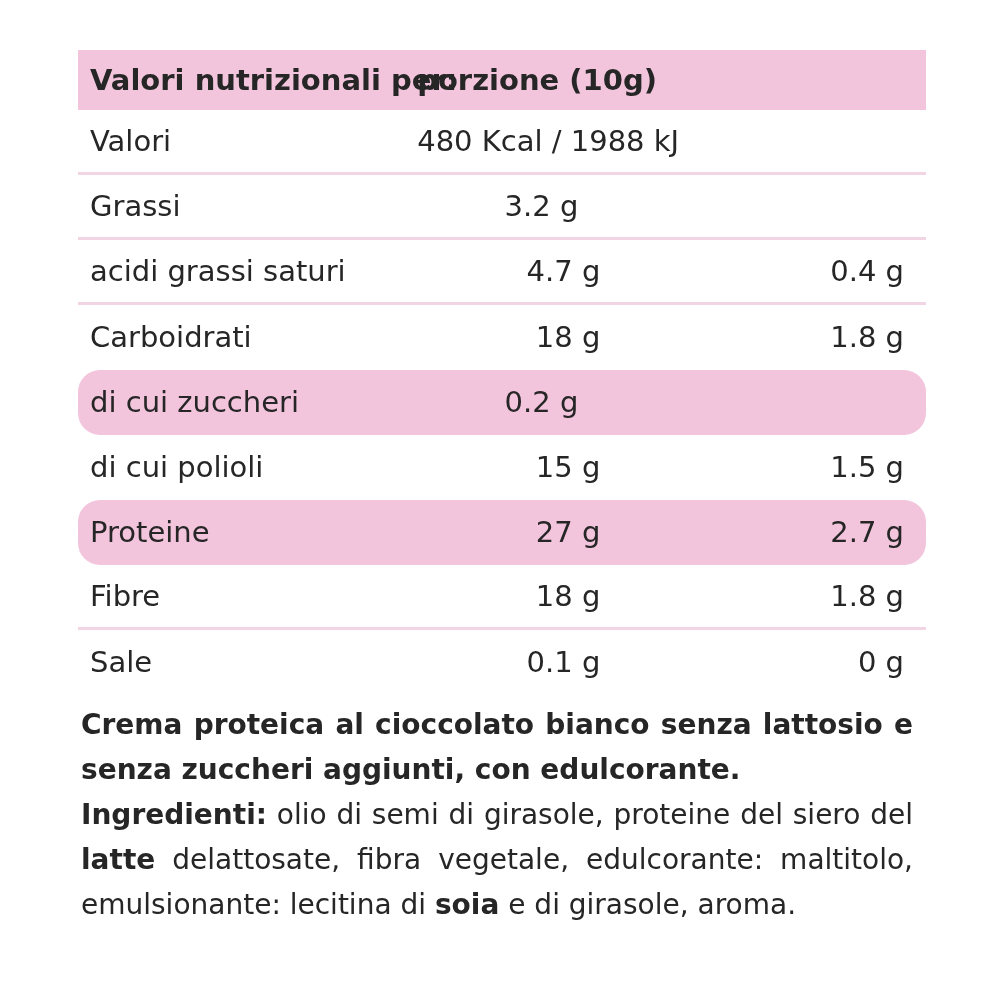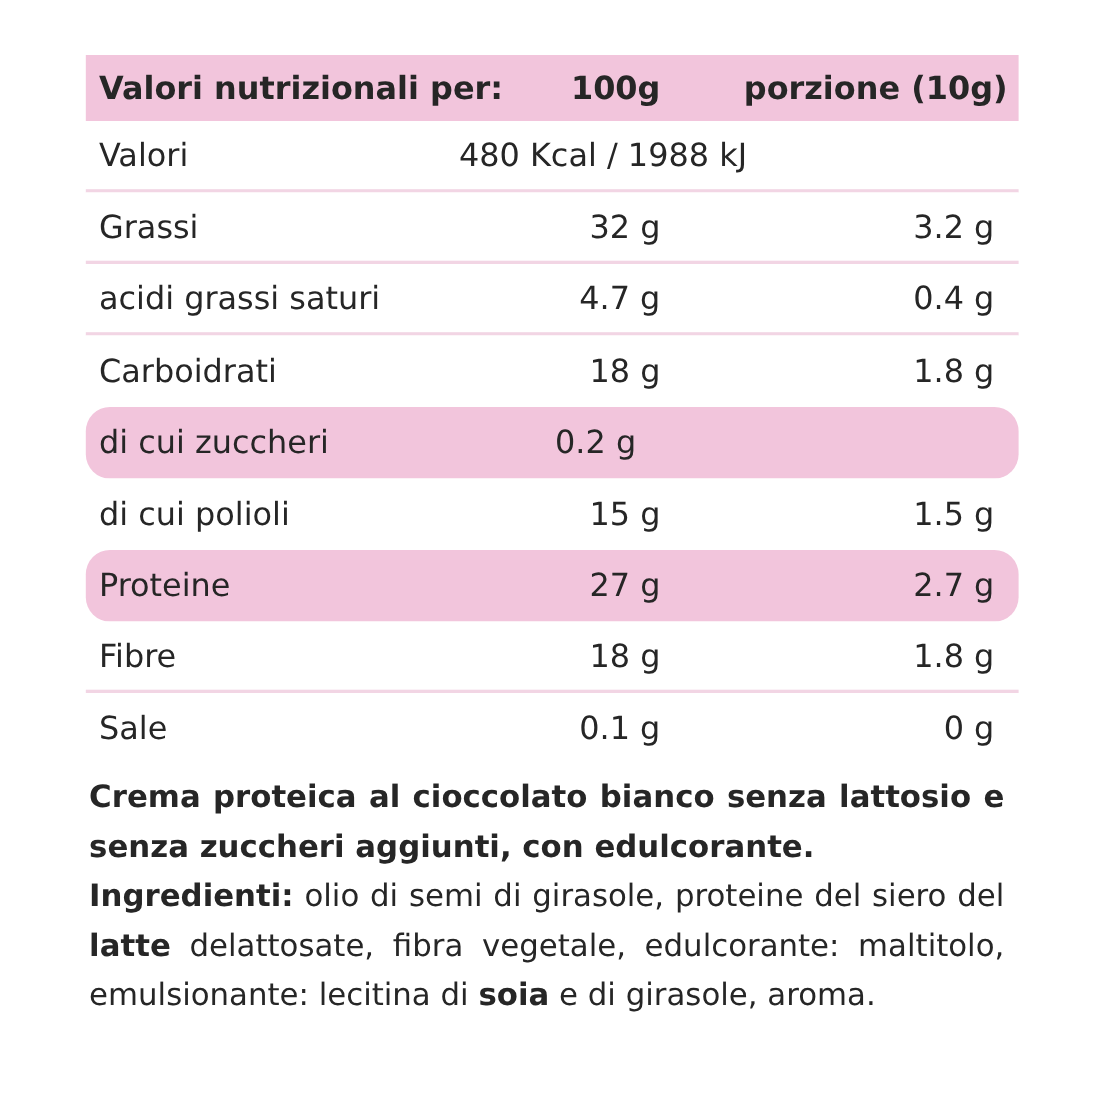"100g" div.cell { html: <div>100g</div> -> none }
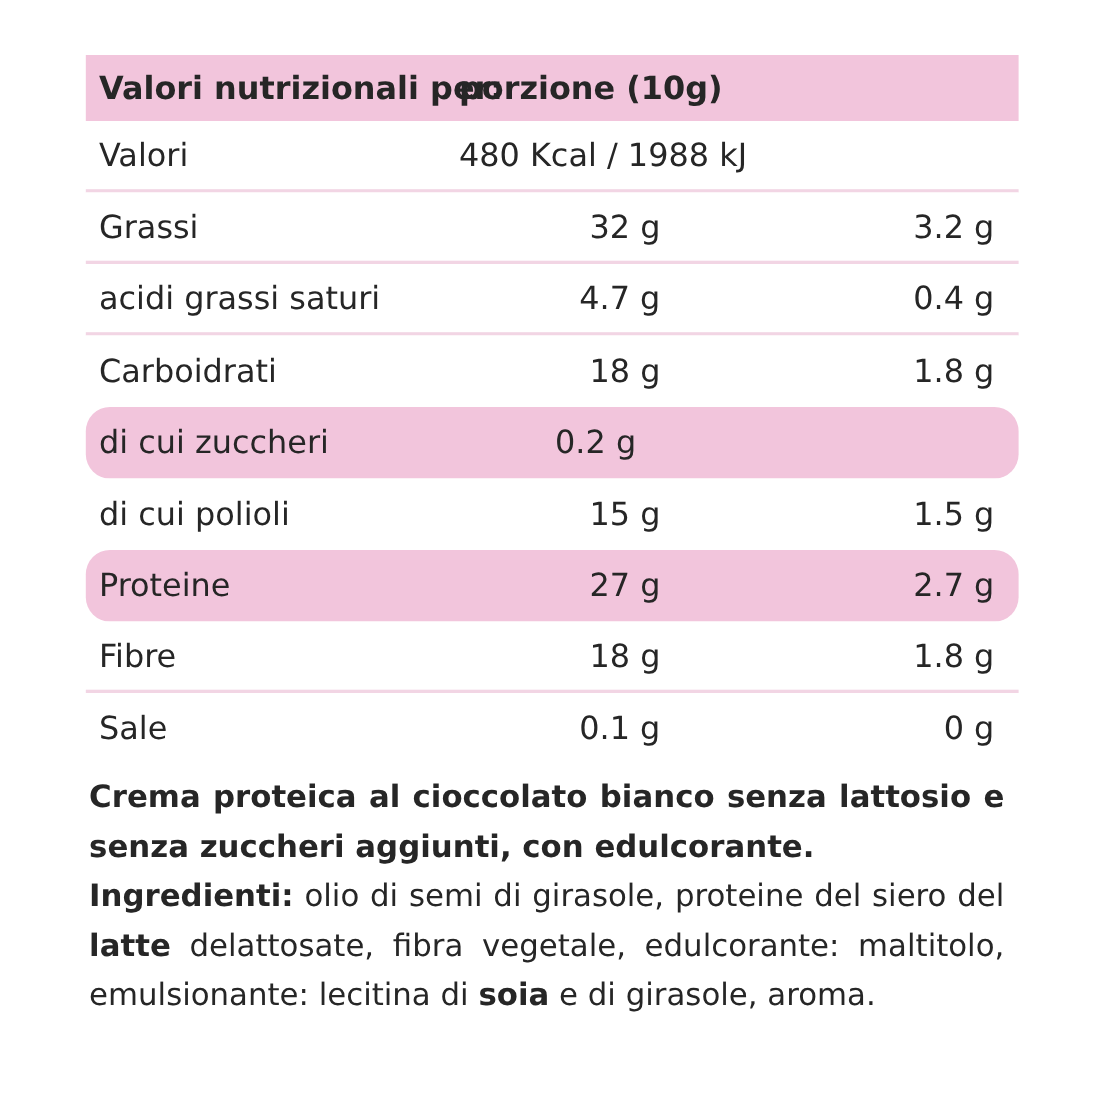"32 g" div.cell { html: <div>32 g</div> -> none }
